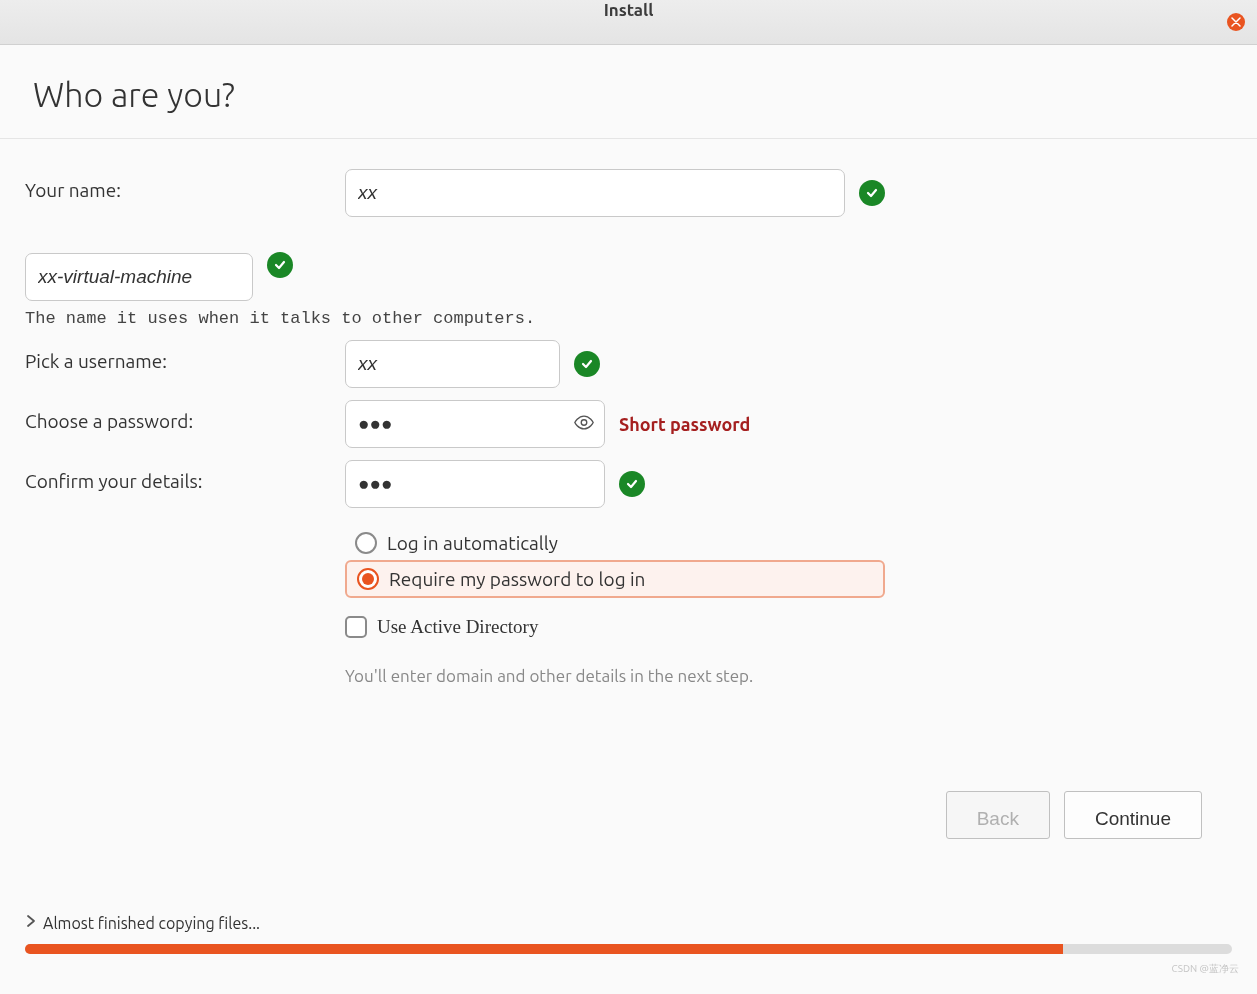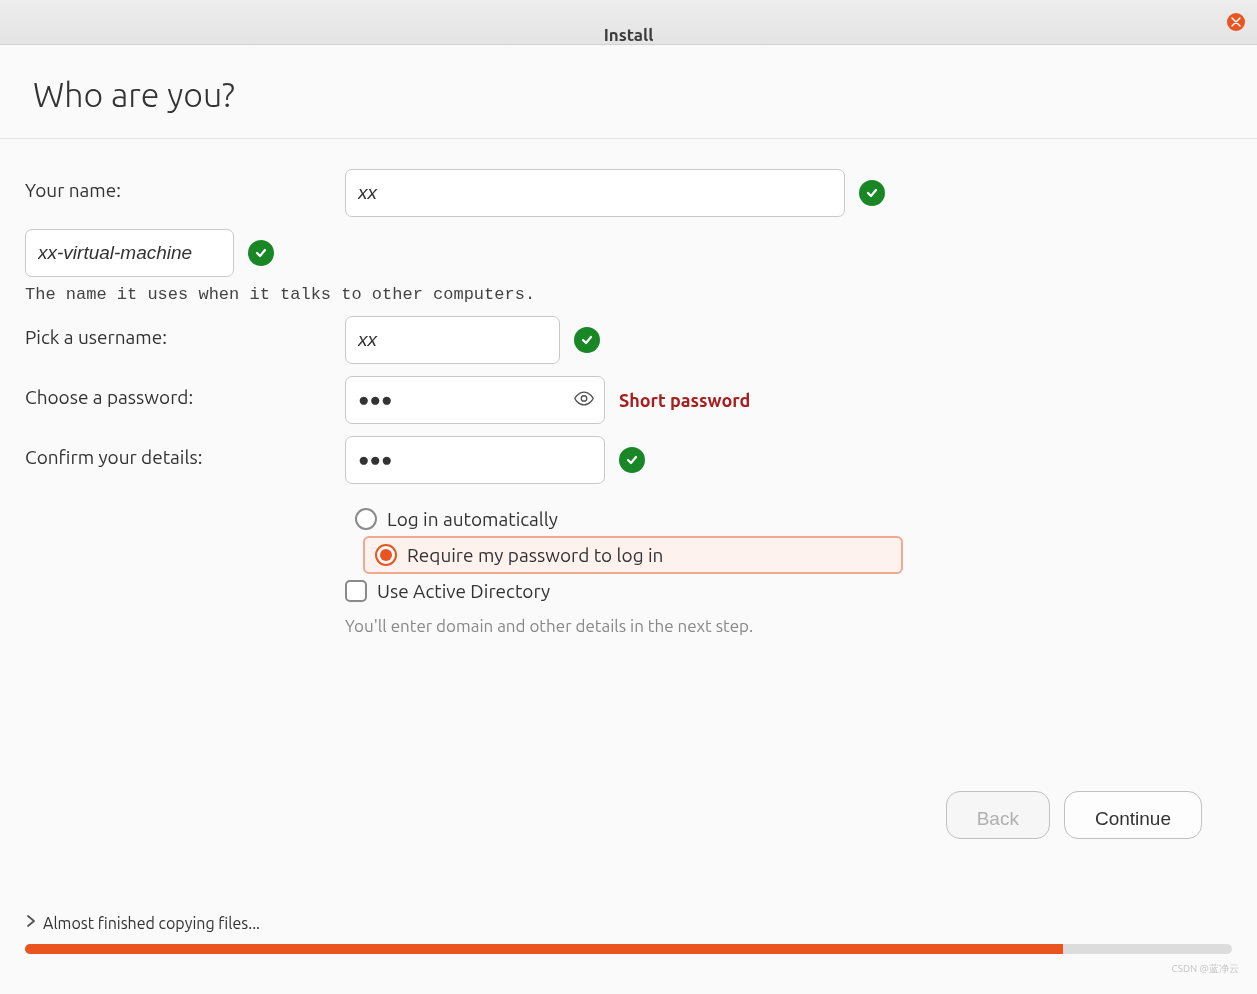"Install" .titlebar { align-items: flex-end -> flex-start }
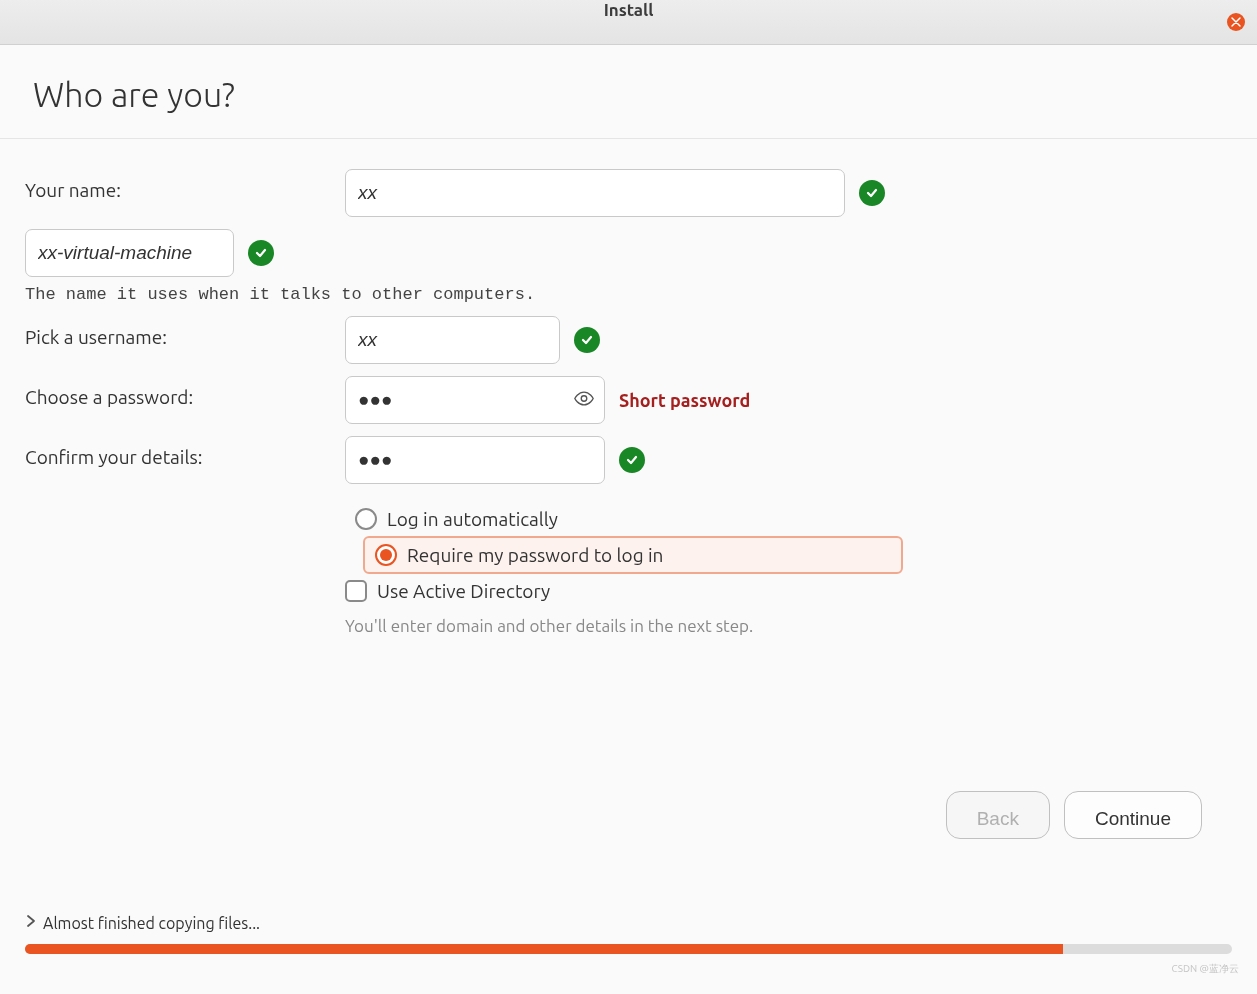"xx-virtual-machine" .text-input.med { margin-top: none -> 24px; width: 209px -> 228px }
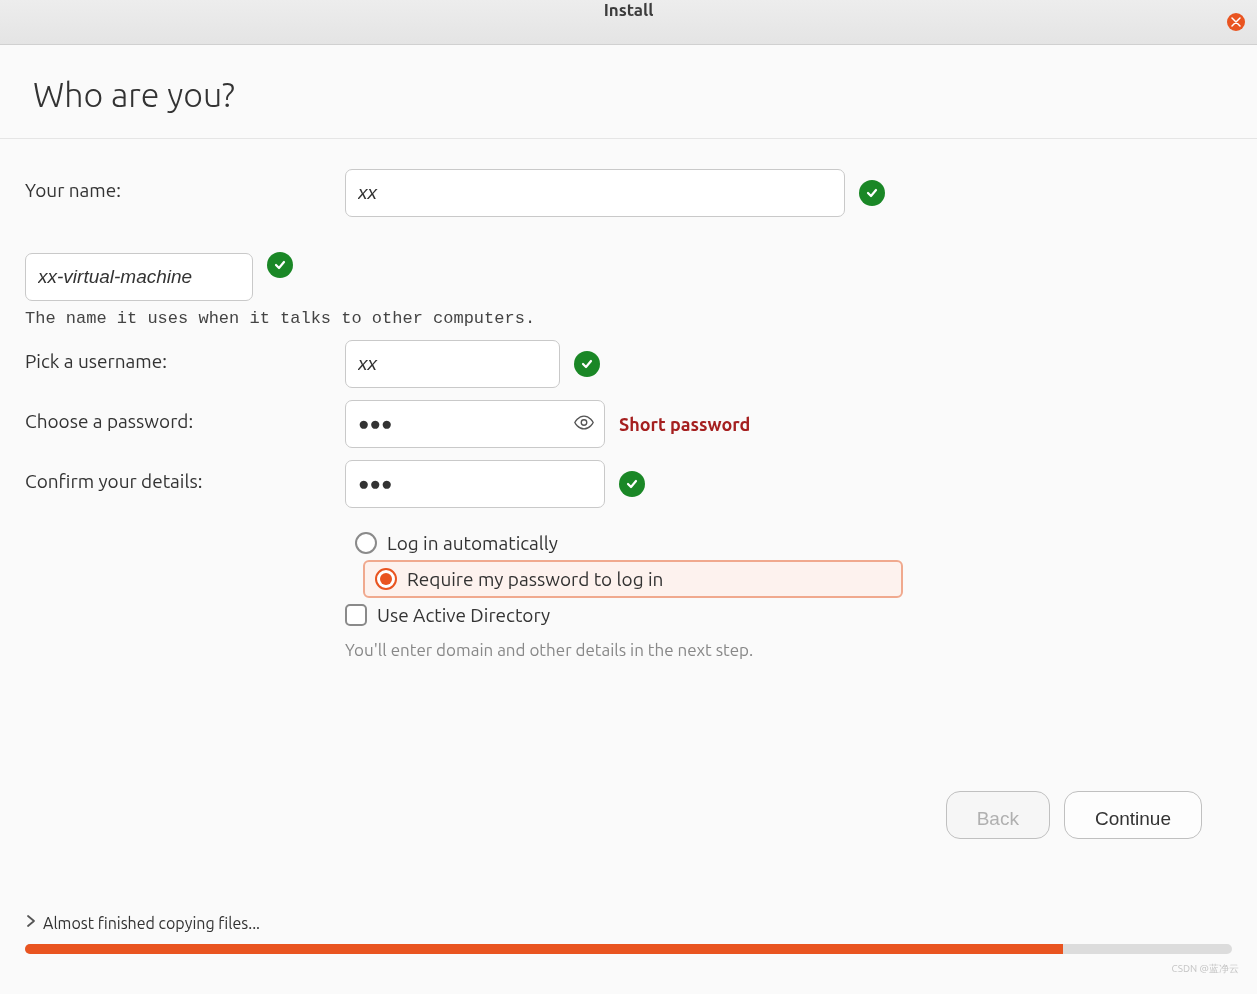"Require my password to log" .radio-row.selected { margin-left: 18px -> none }
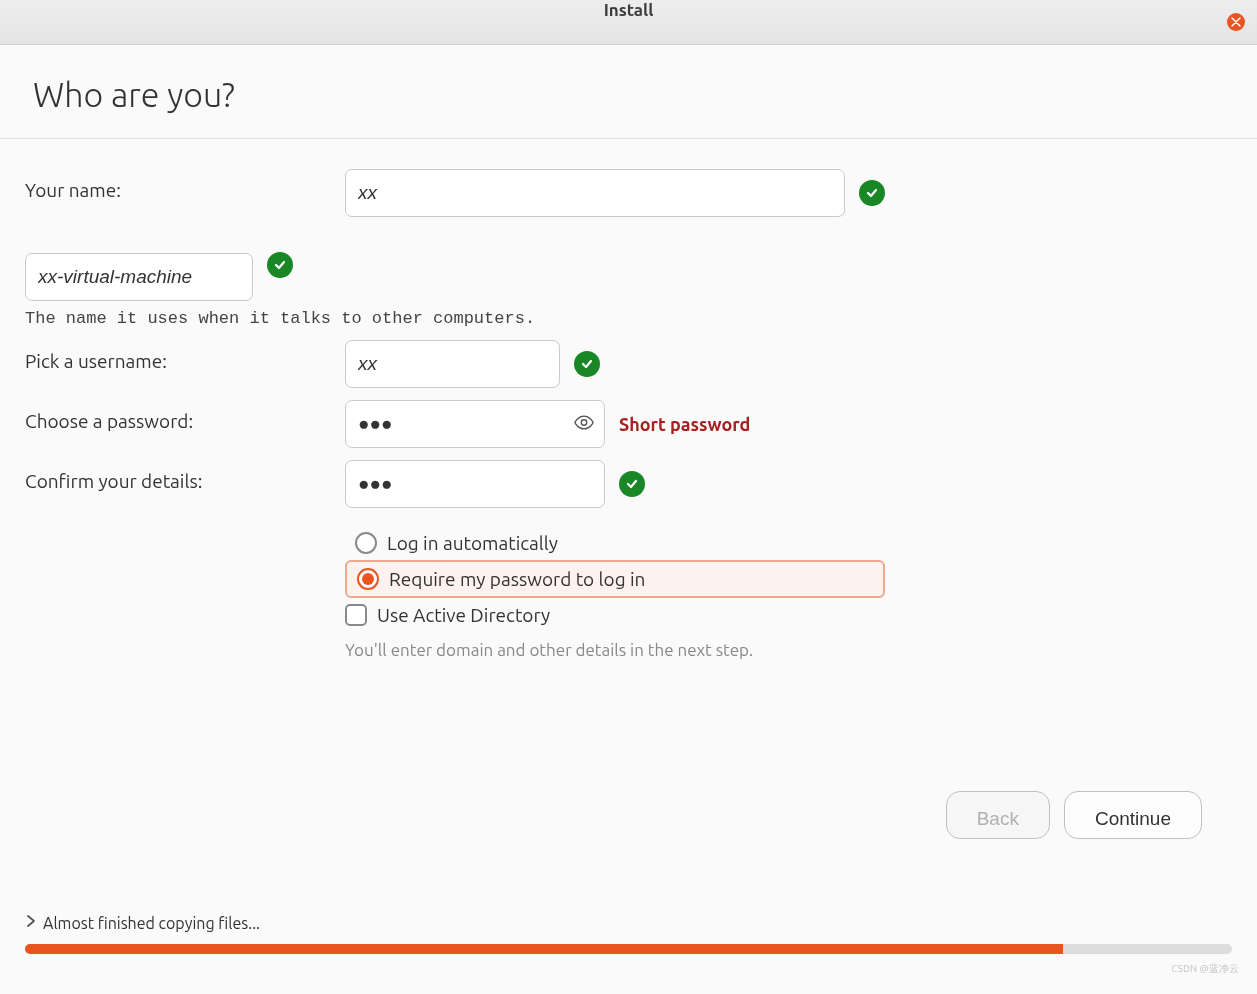"Use Active Directory" .checkbox-row { font-family: none -> Liberation Serif, serif; margin-top: 0 -> 12px }
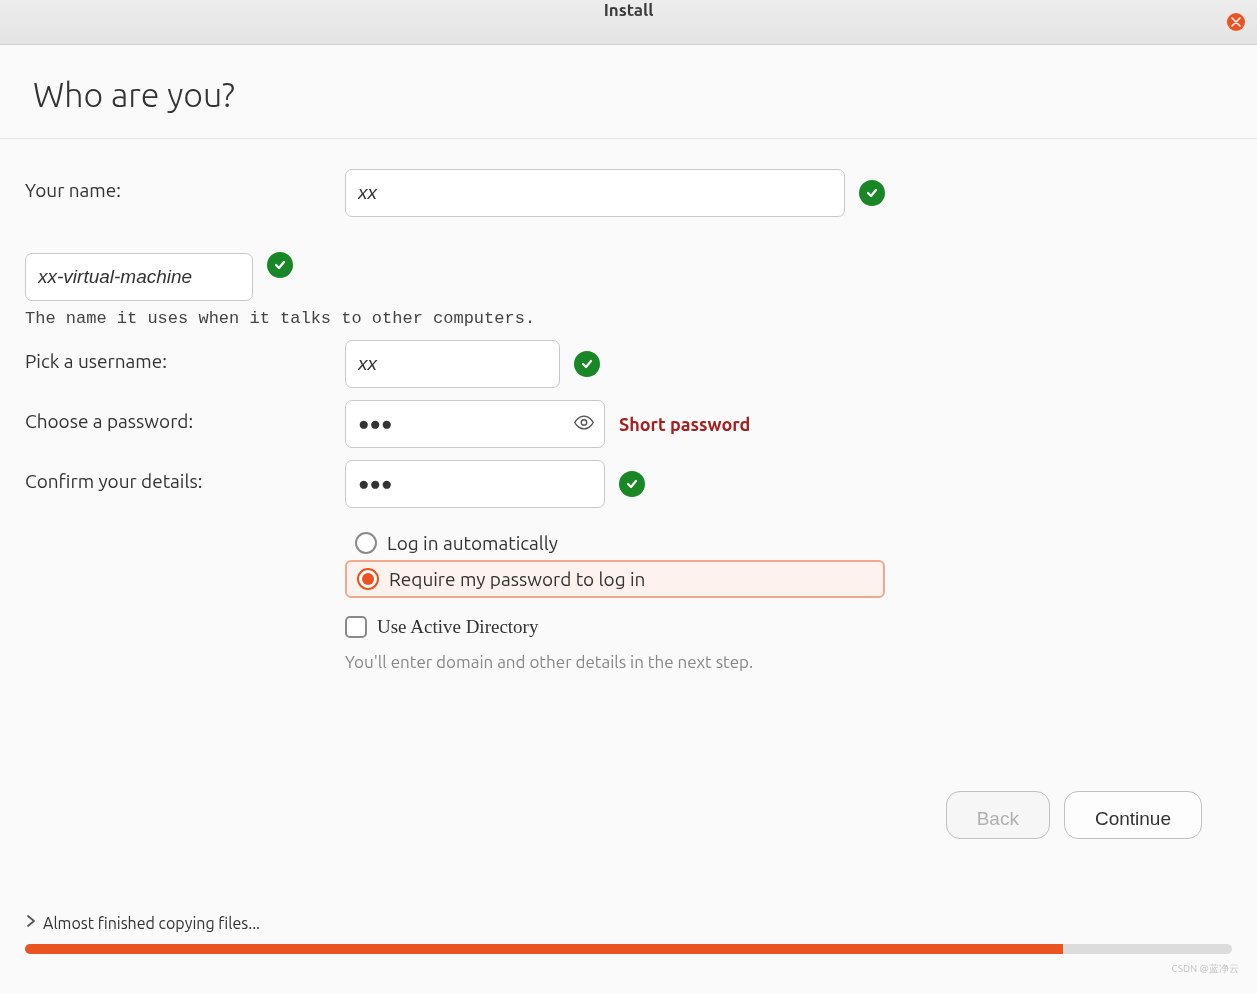"You'll enter domain and other" .helper-muted { margin-top: 8px -> 22px }
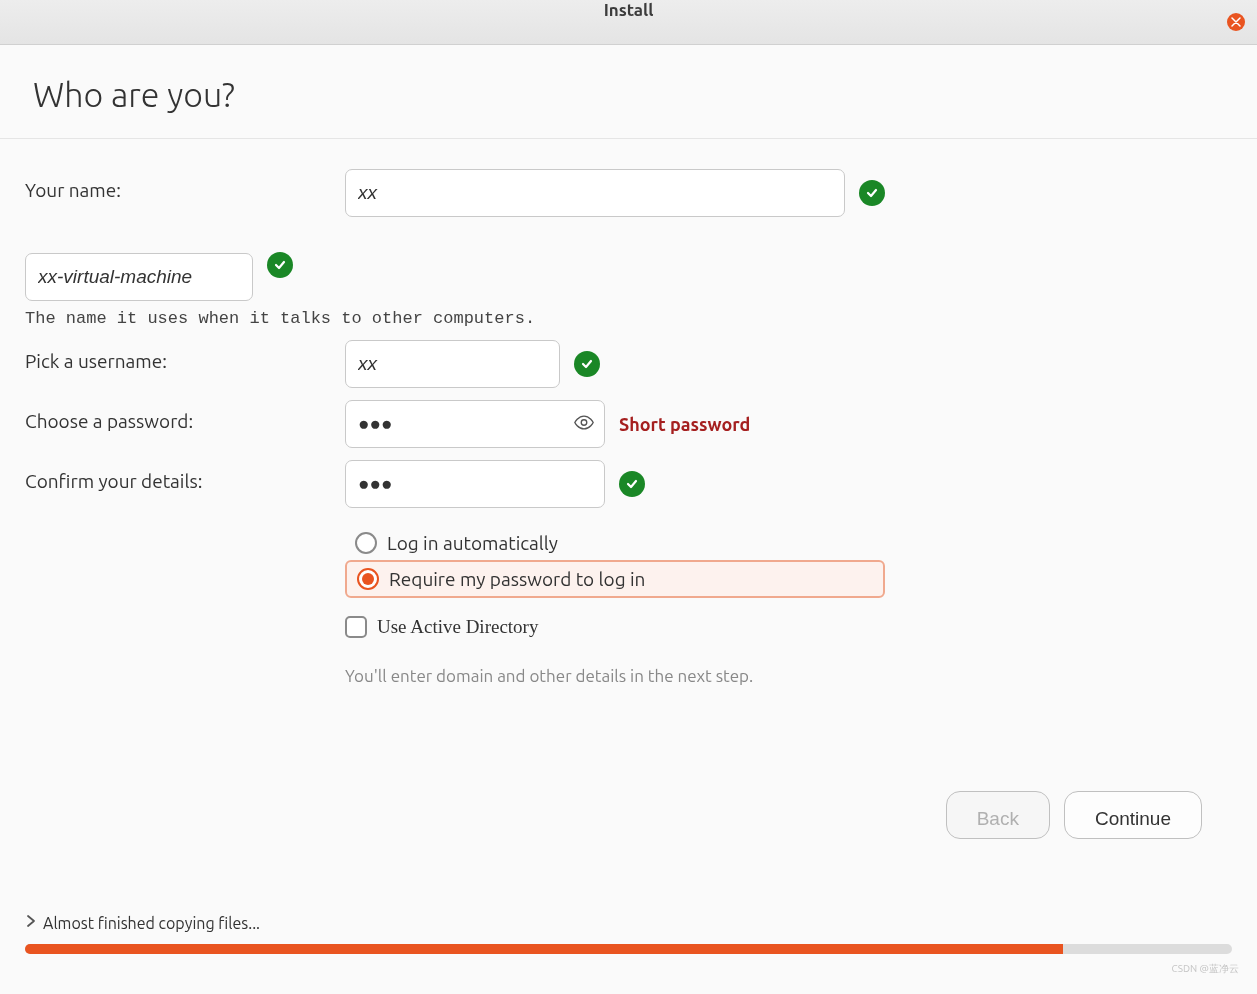"Back" .btn { border-radius: 14px -> 3px }
